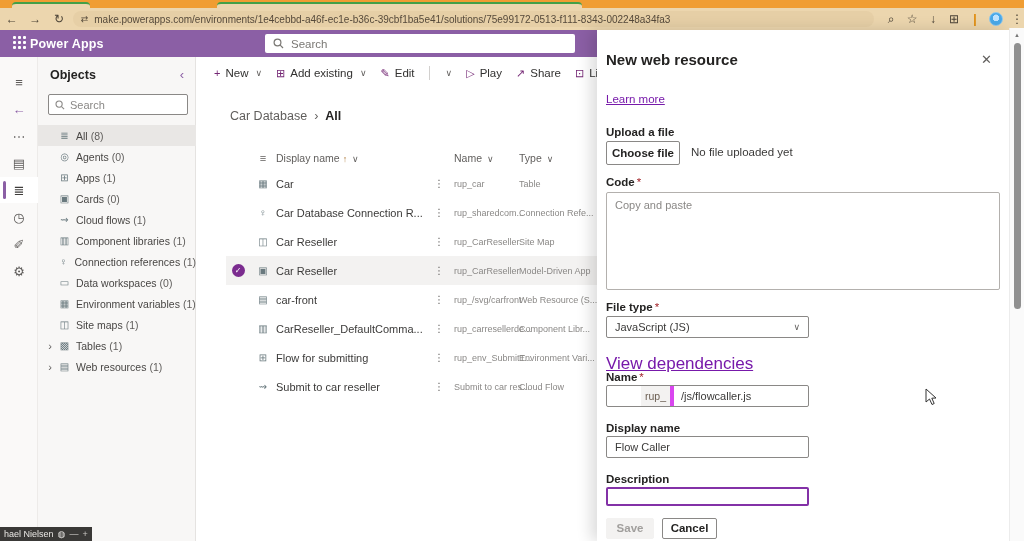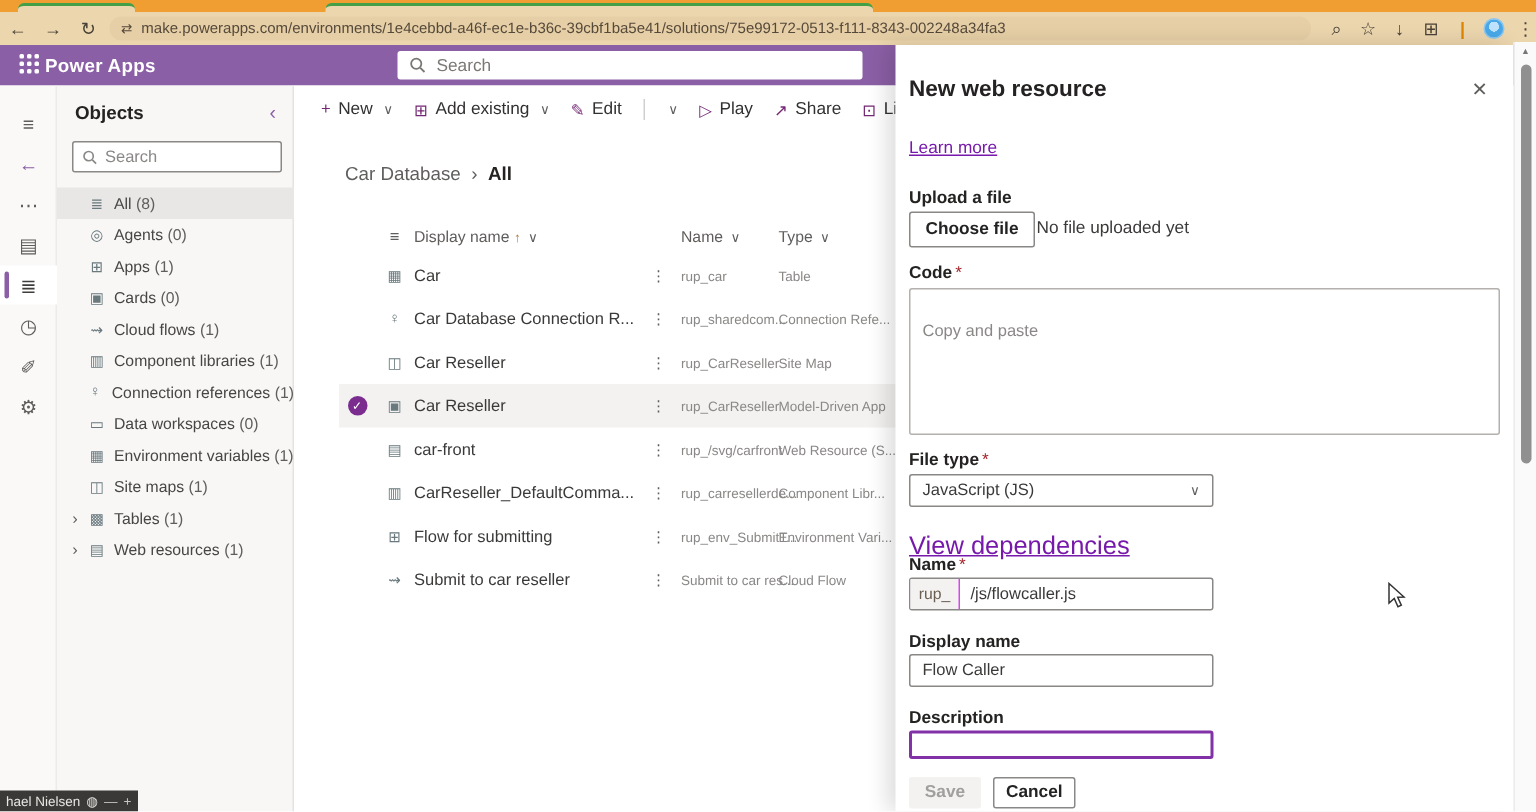"Choose file" #choose-file-btn { width: 84px -> 74px }
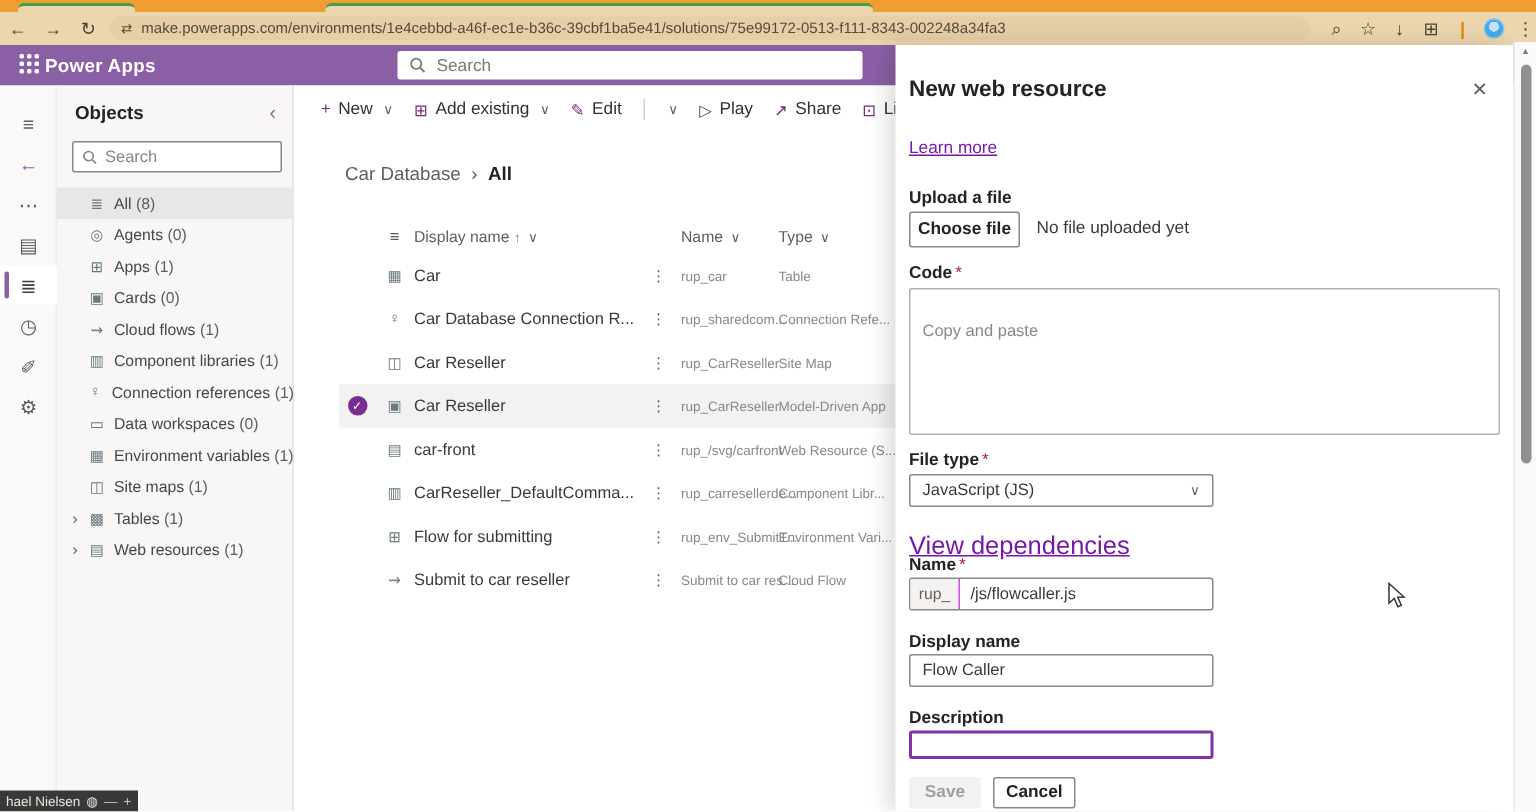"Copy and paste" #code-textarea { padding: 22px 8px -> 6px 8px }
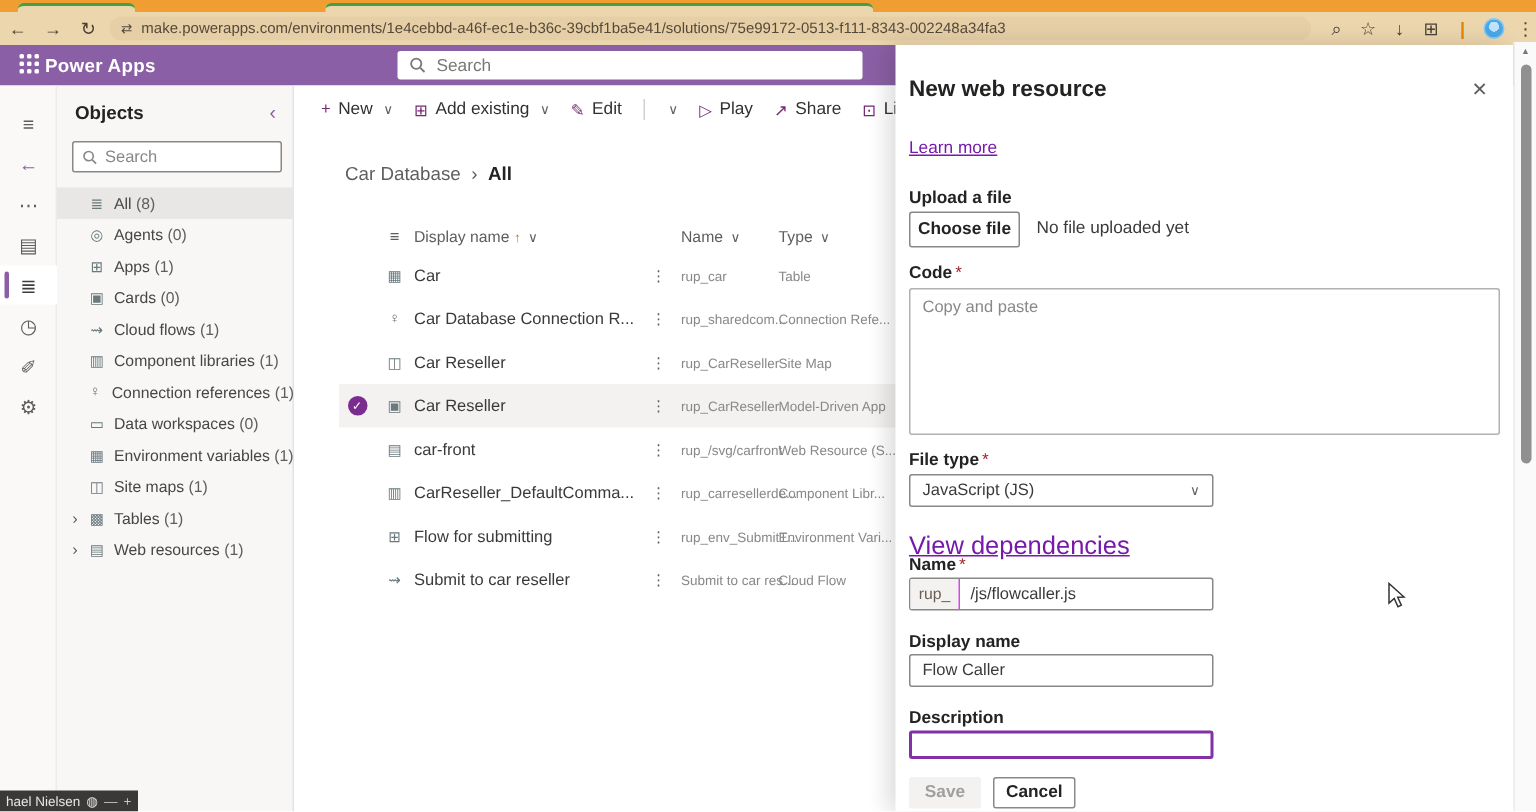"rup_" #name-prefix { border-right: 1px solid #d946ef -> 4px solid #d946ef; margin-left: none -> 34px }
